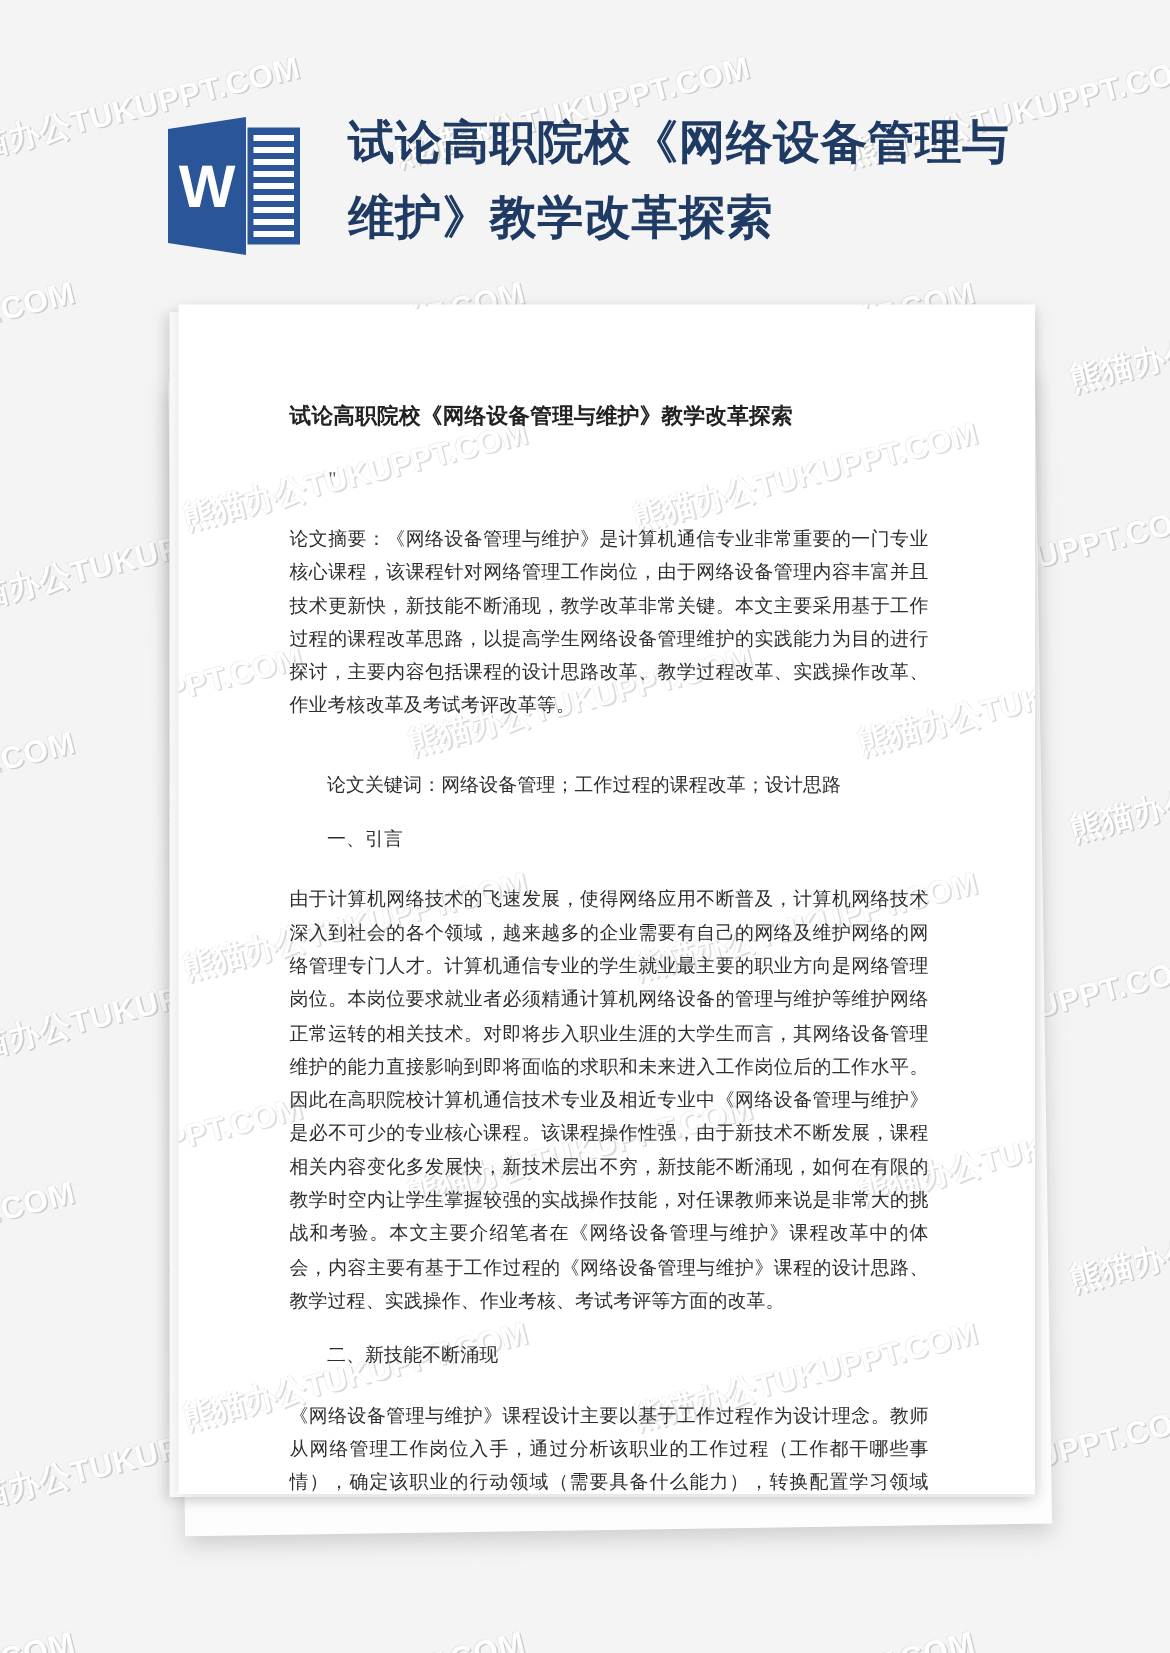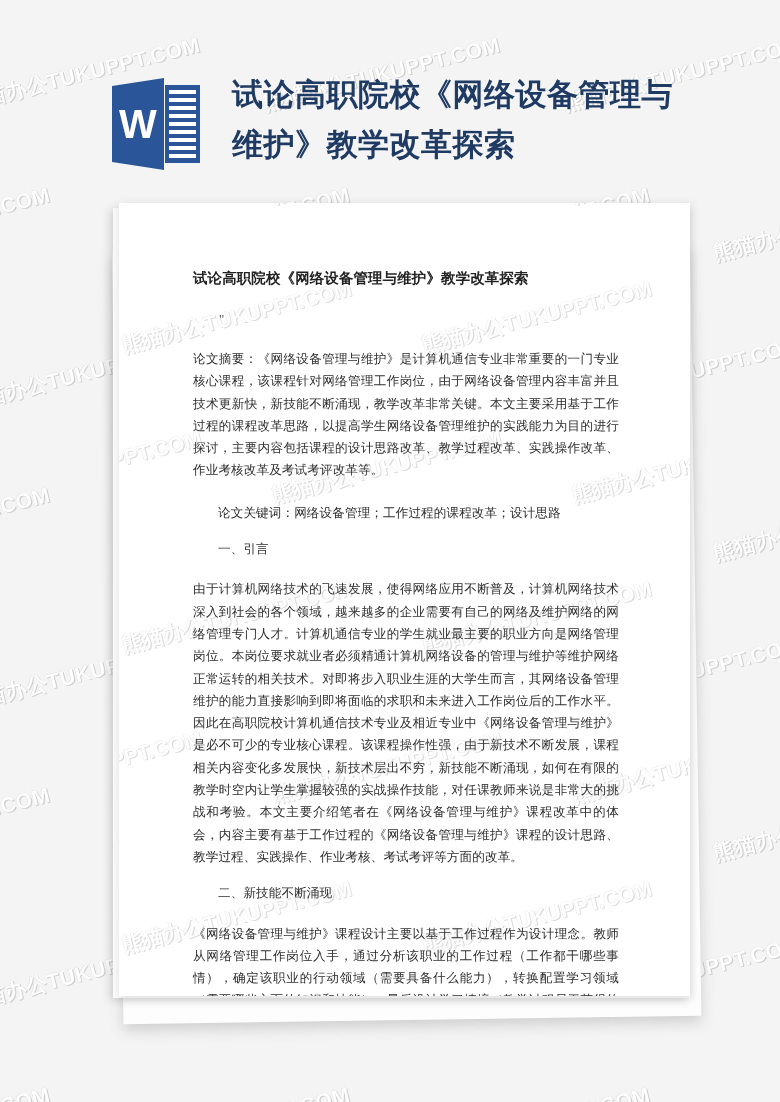"论文关键词：网络设备管理；工作过程的课程改革；设计思路" .keywords { margin-top: 20px -> 30px }
